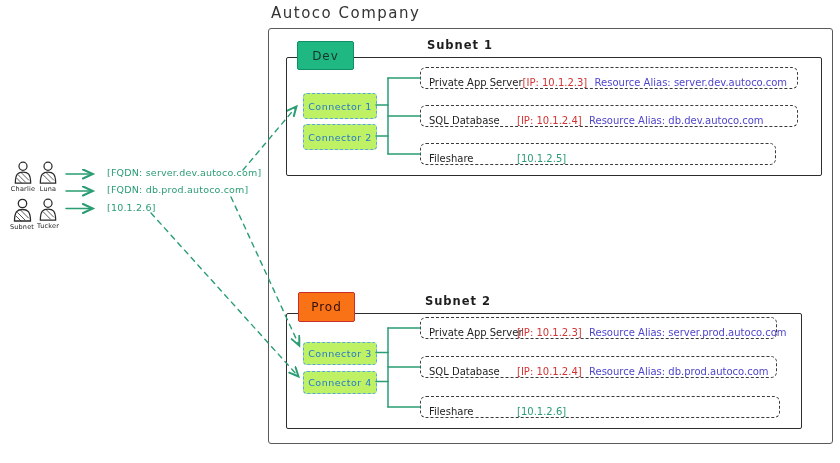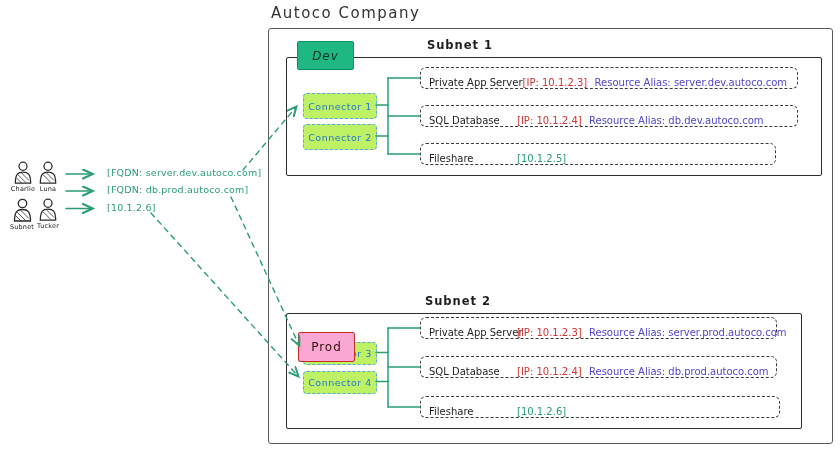"Dev" .env-dev { font-style: italic -> none }
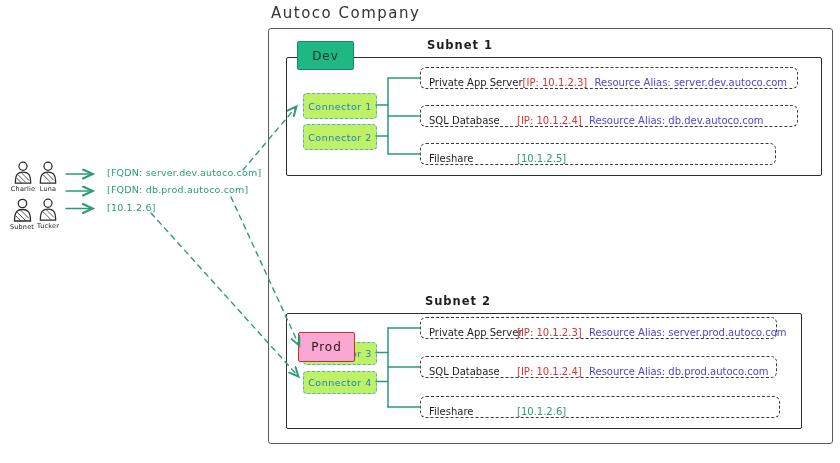"Prod" .env-prod { background: #f9a8d4 -> #f97316; margin-top: 40px -> none }
